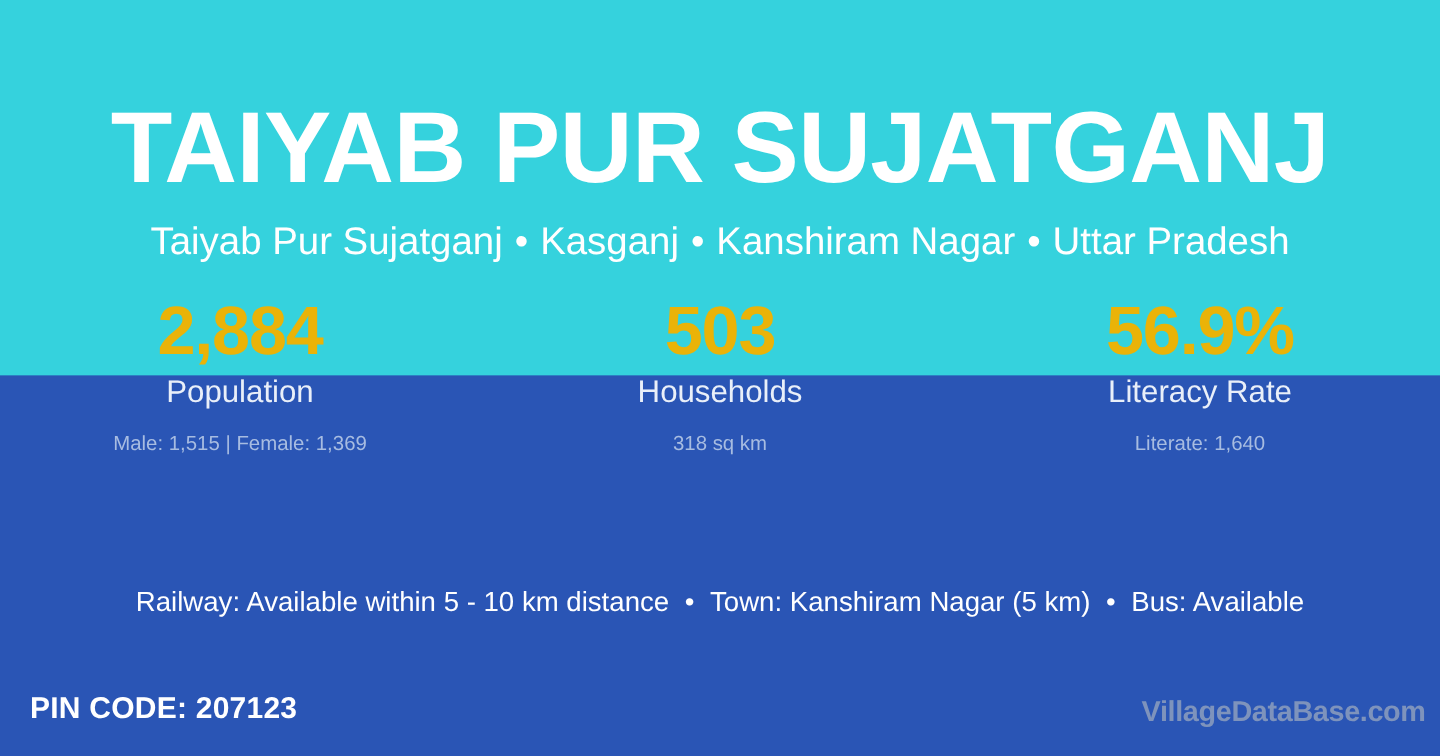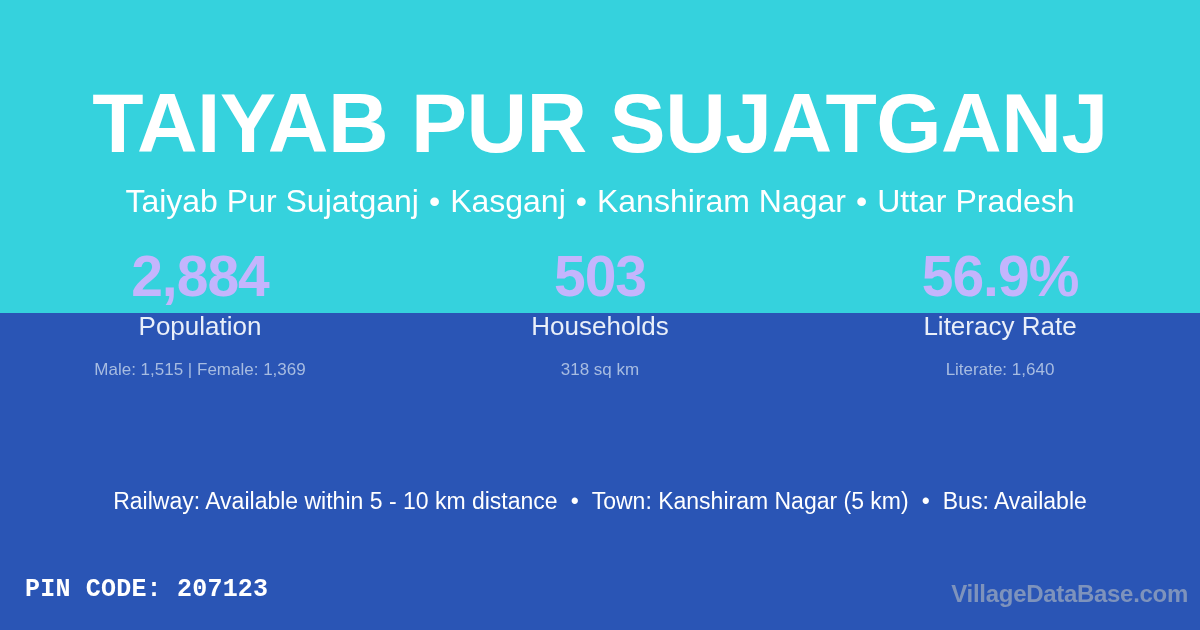"2,884" .stat-value { color: #c4b5fd -> #eab308 }
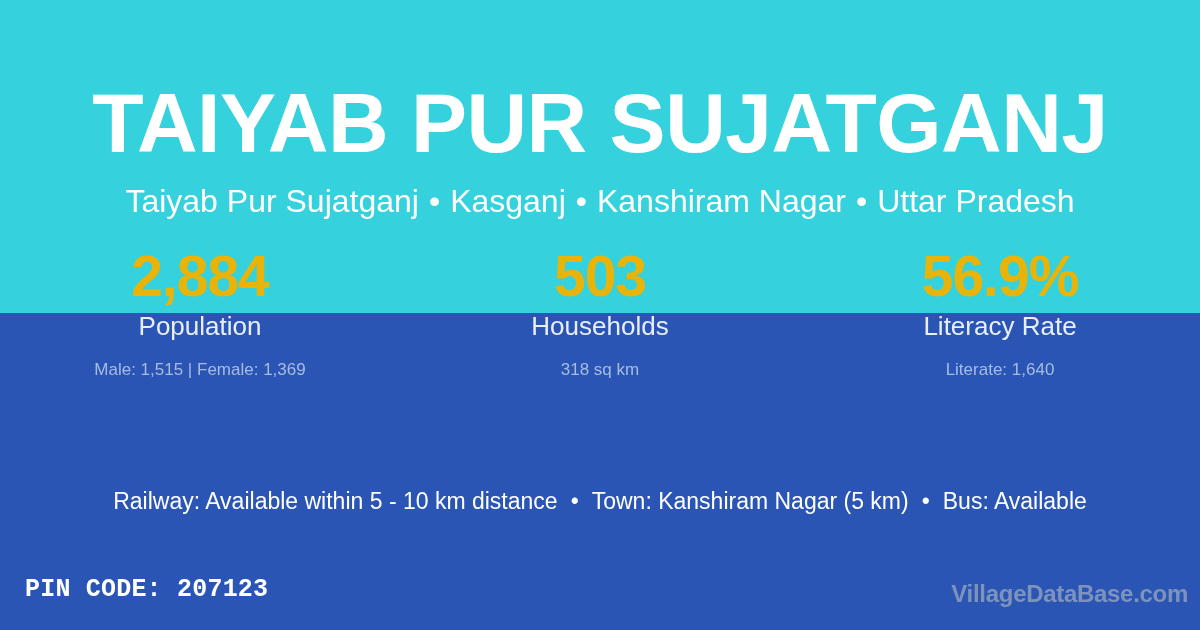"PIN CODE: 207123" .pin { font-family: Liberation Mono, monospace -> none }
